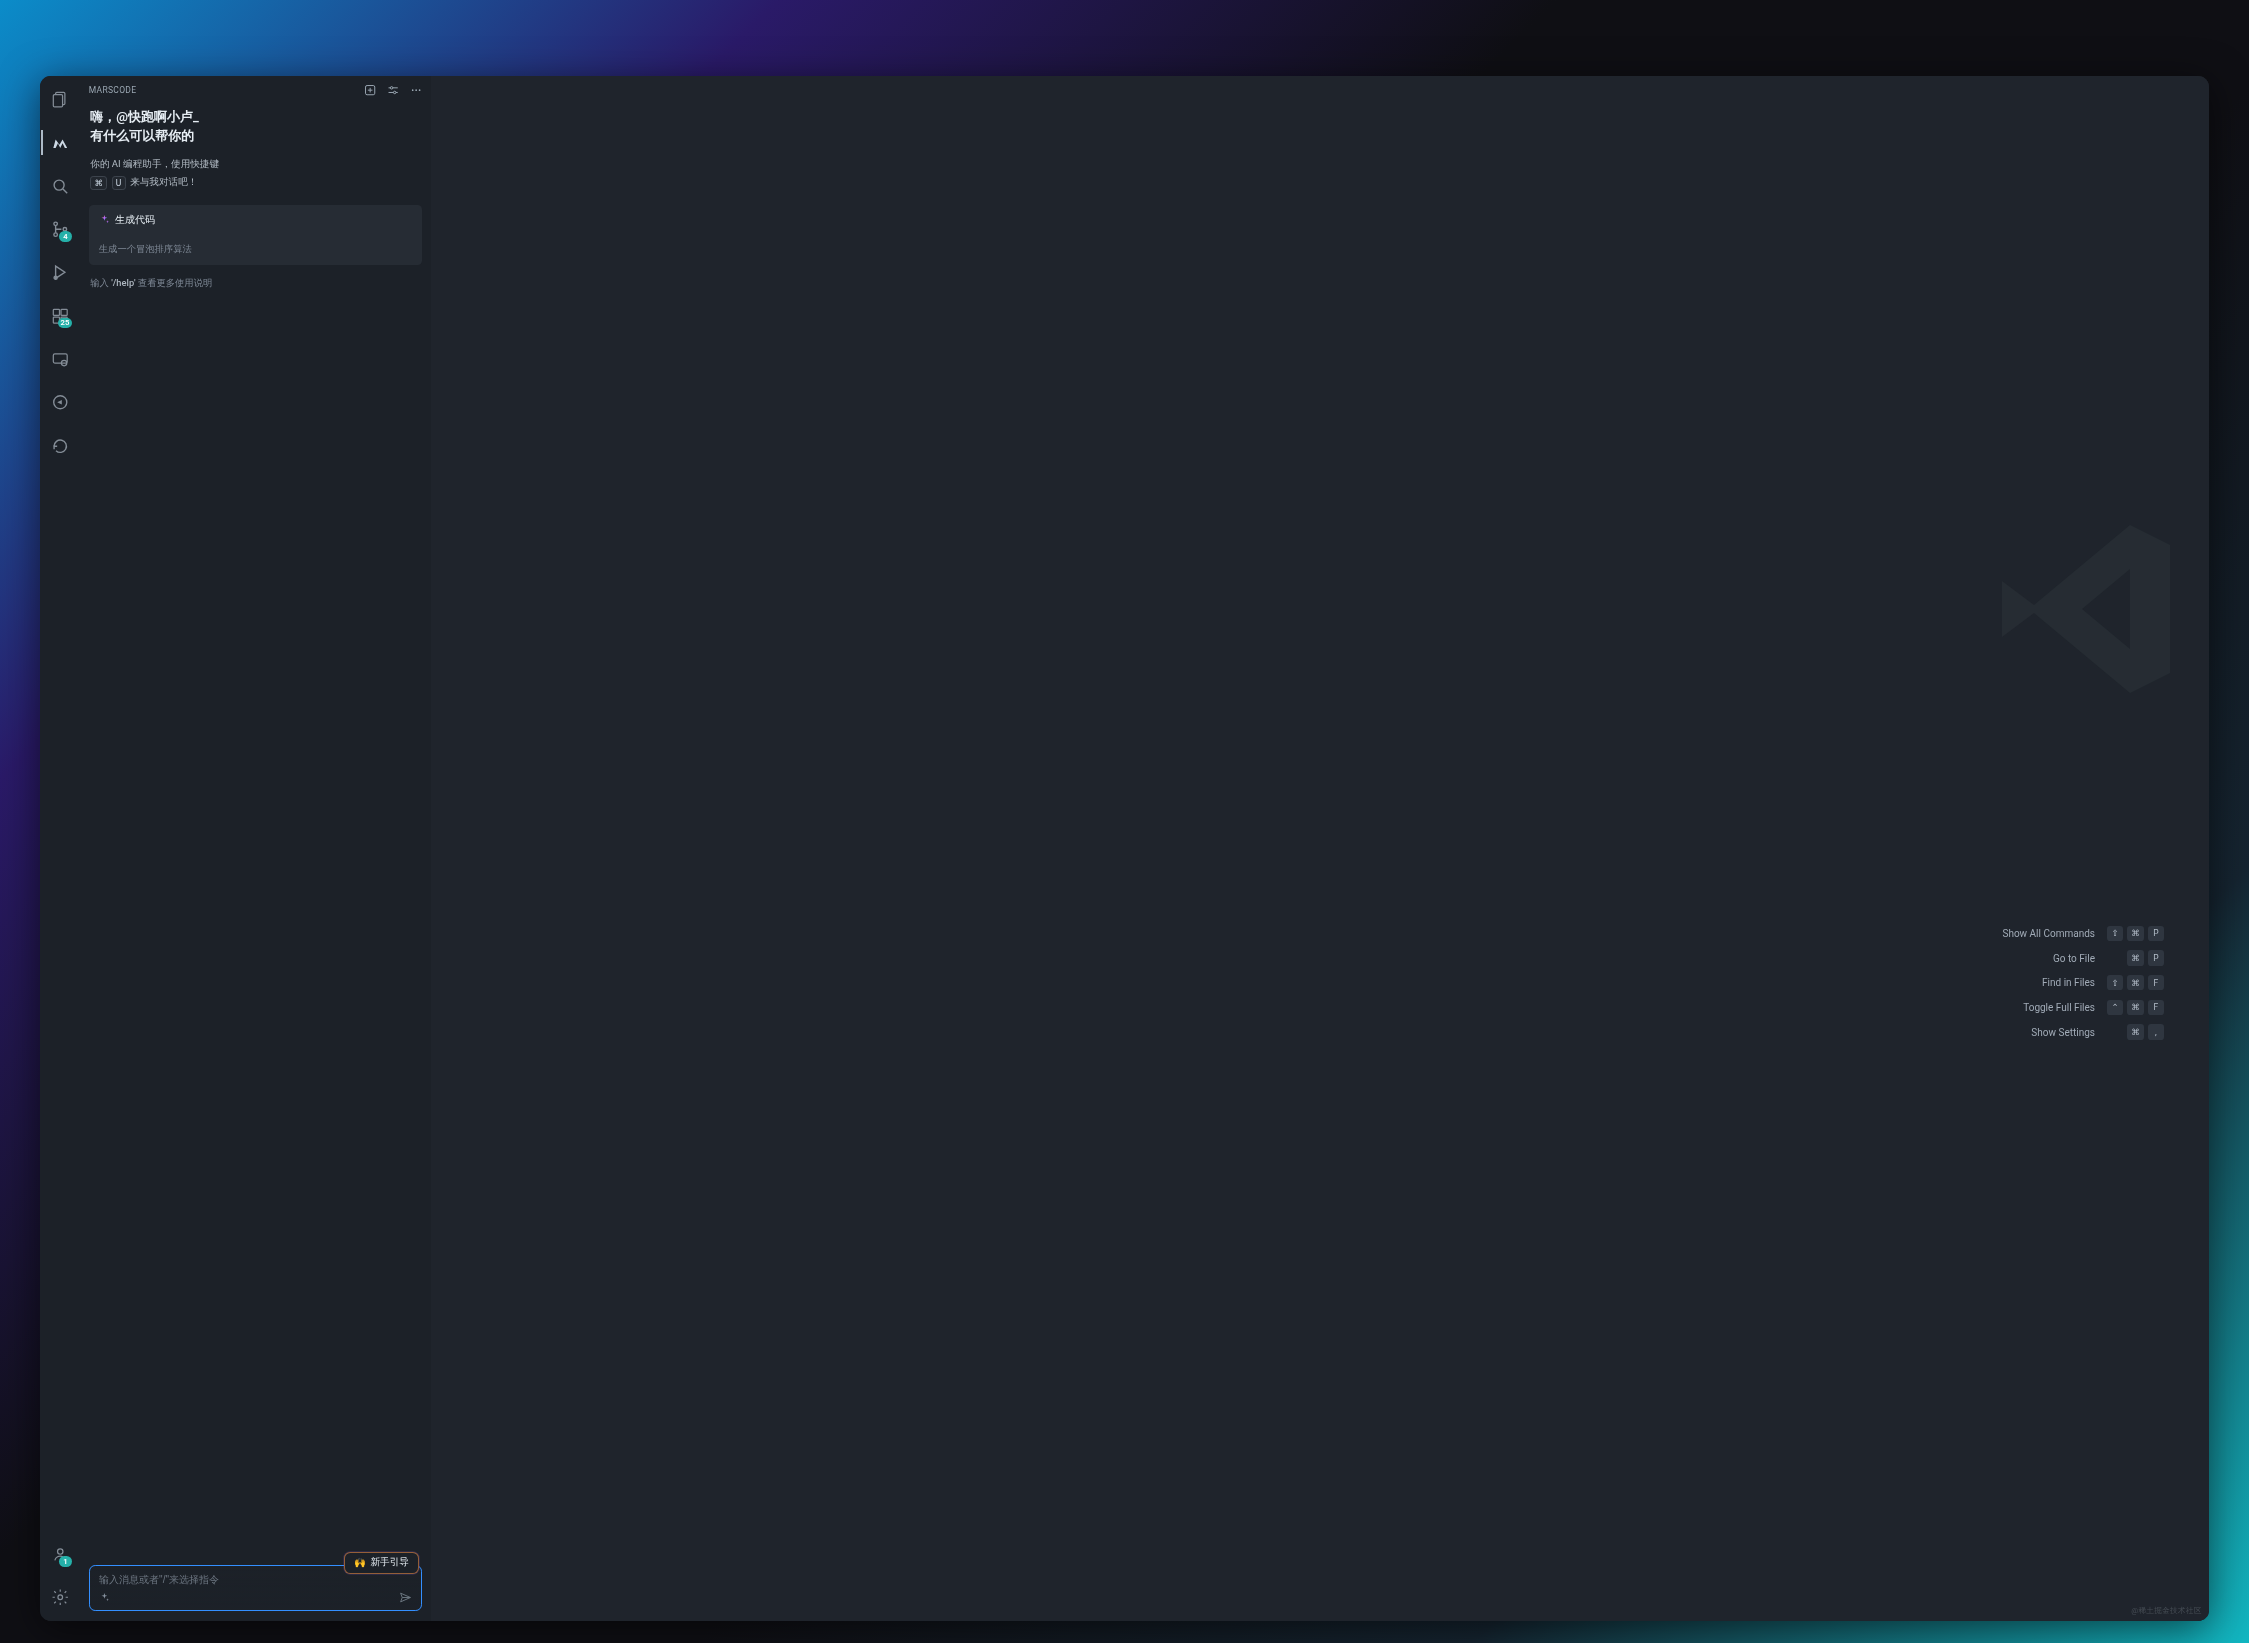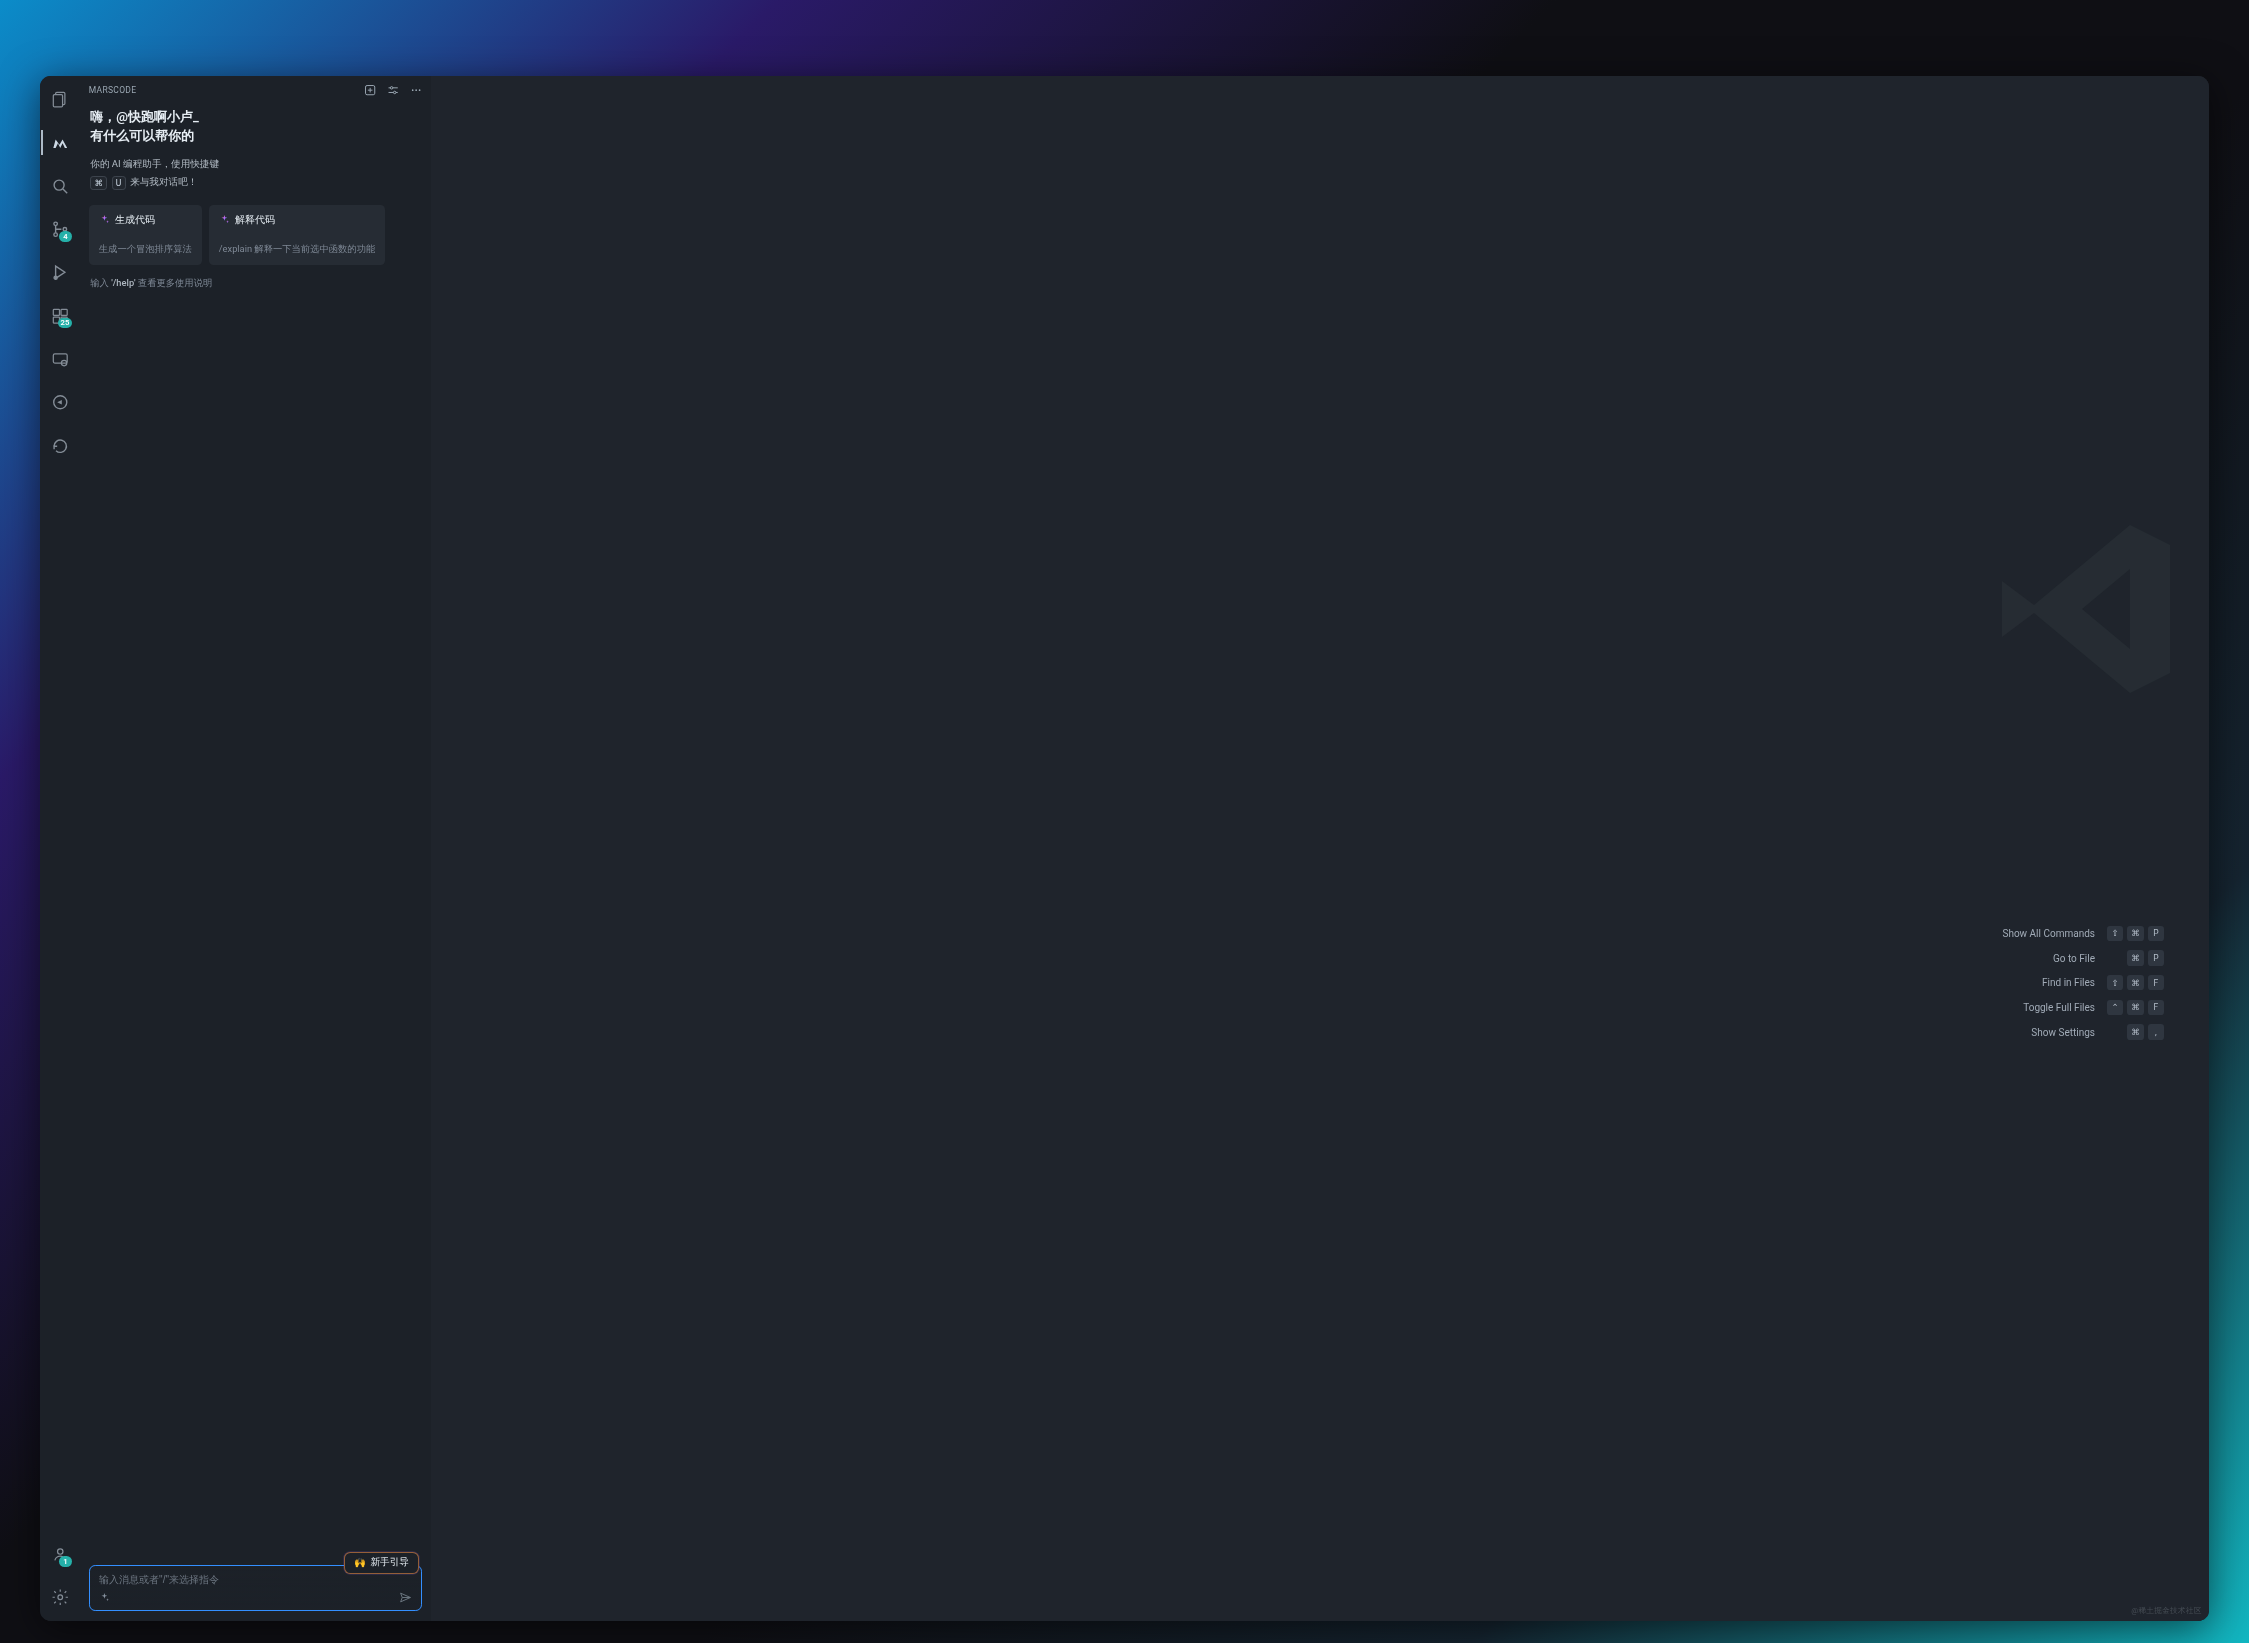"生成代码" .cards { flex-direction: row -> column }
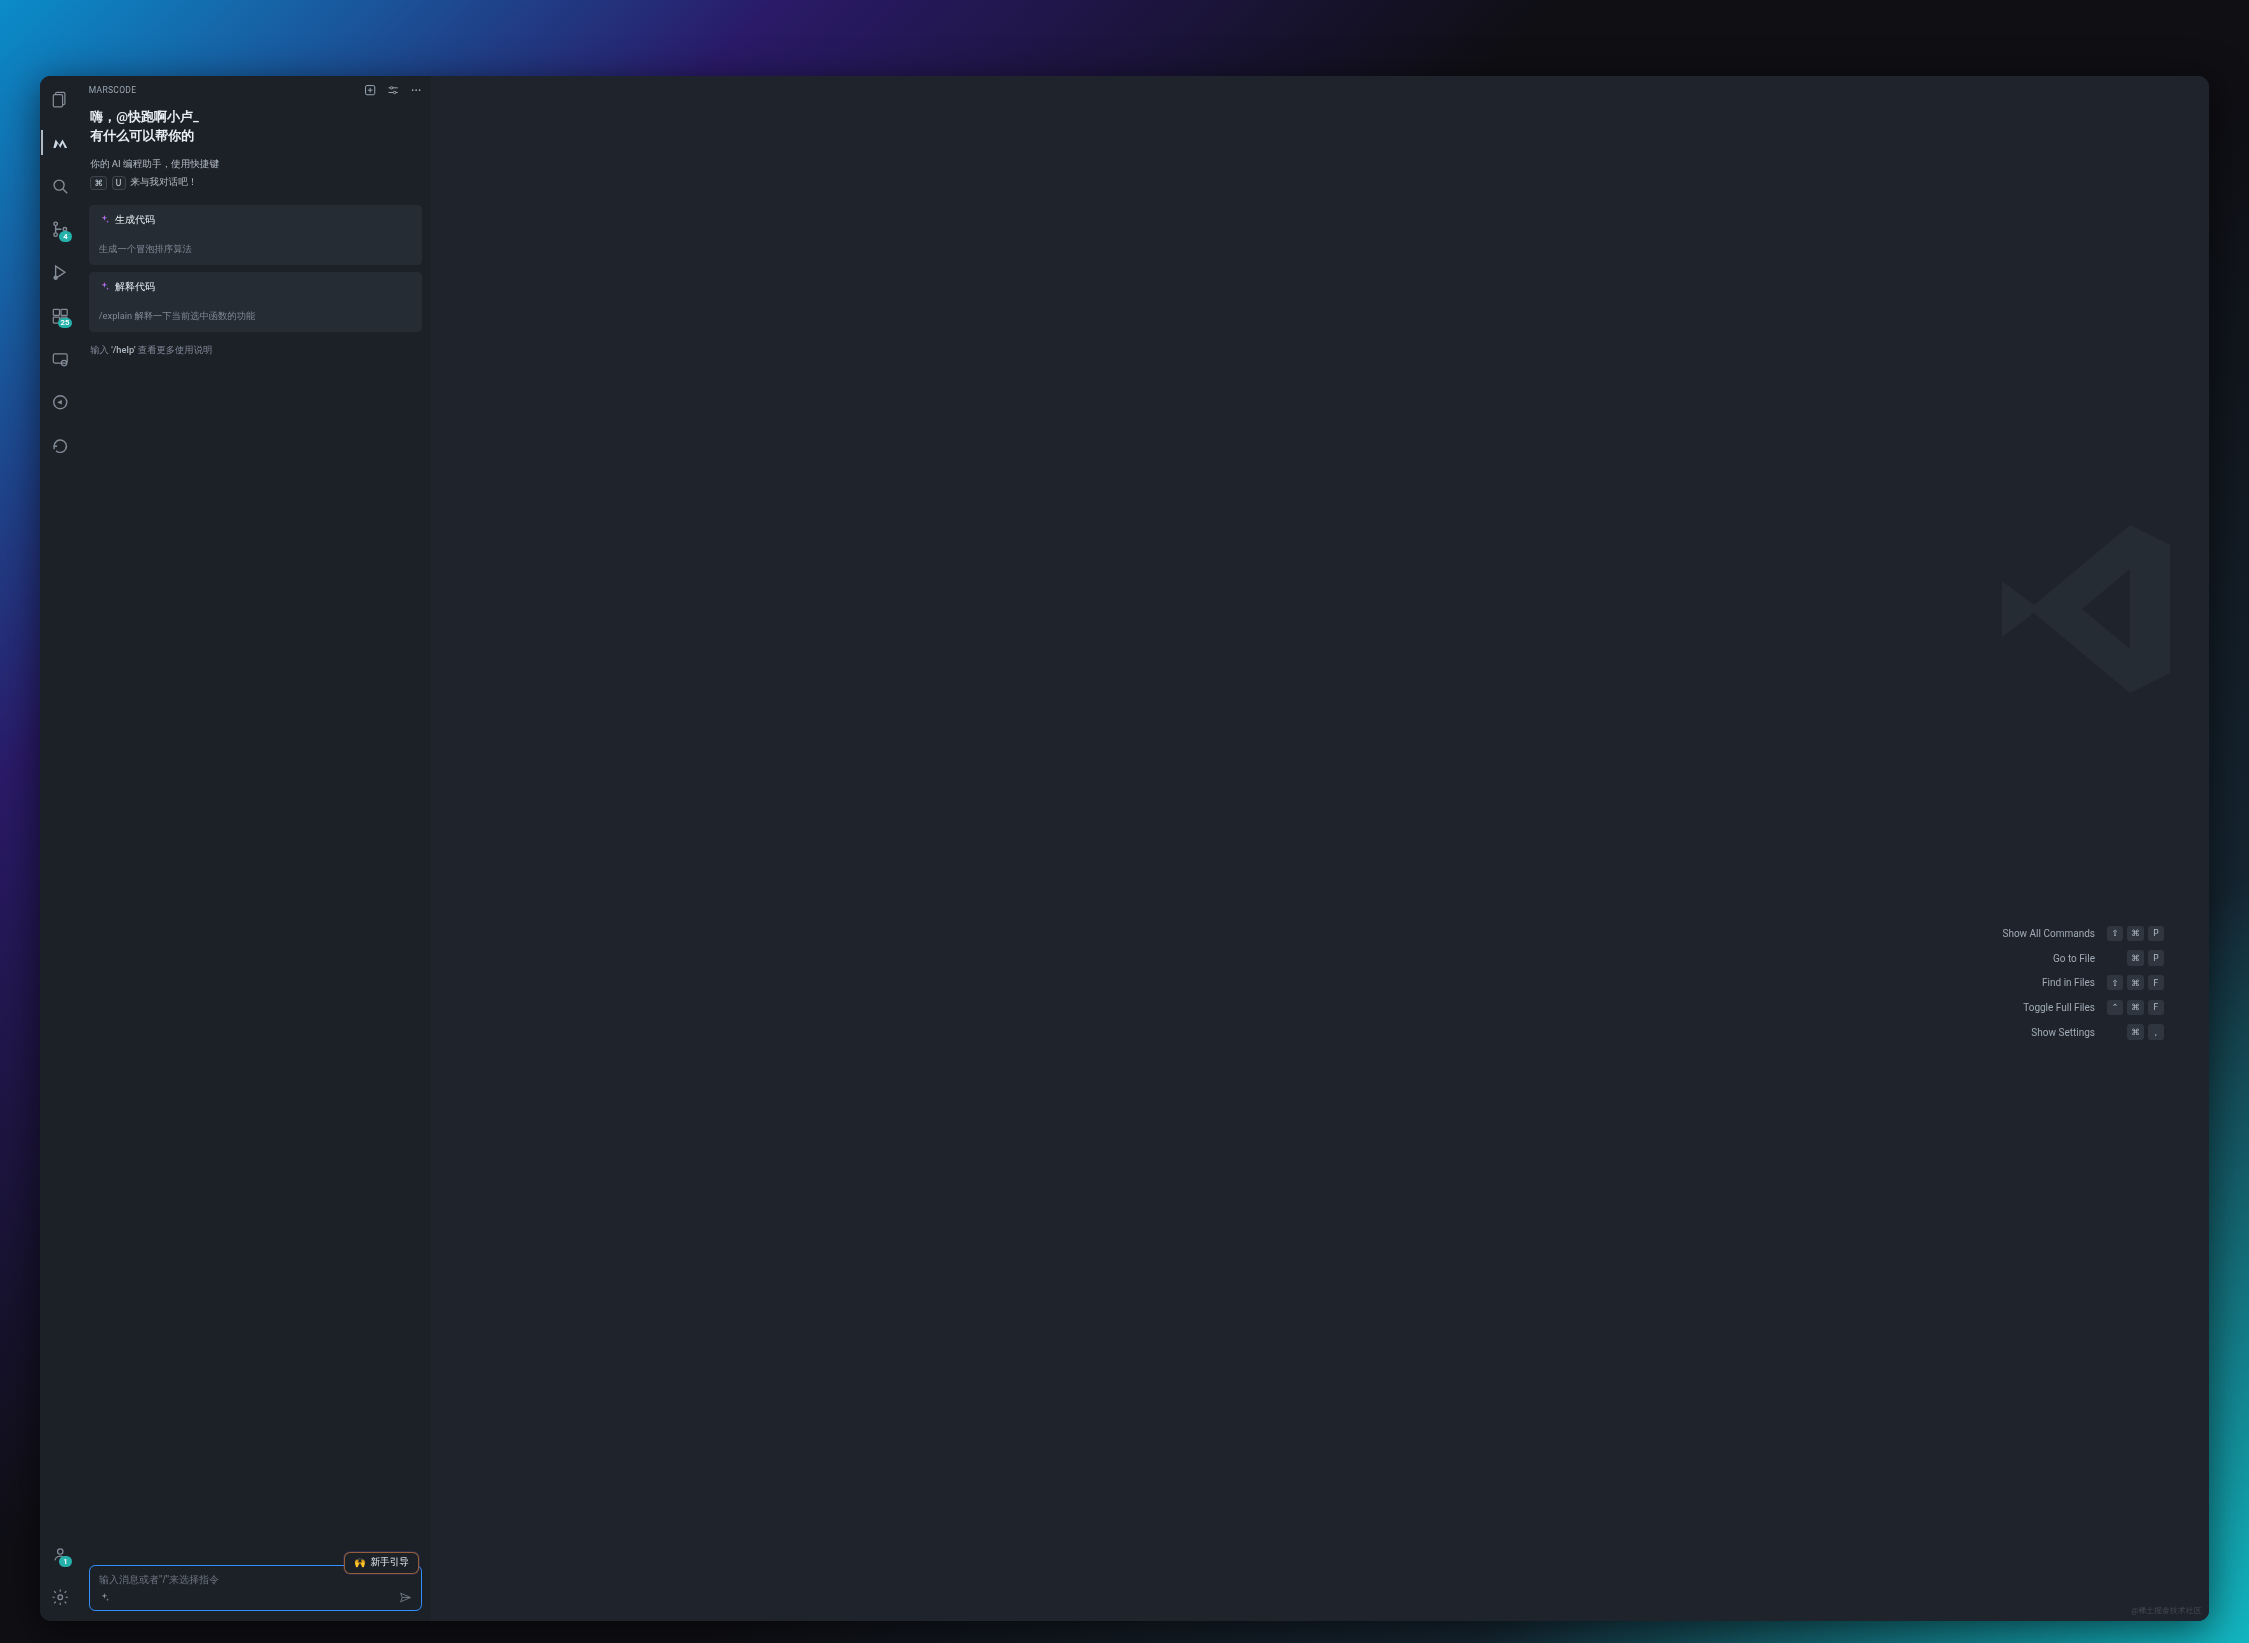"解释代码" div.card { html: <div> <div> <span><svg> <defs> <linearGradient> <stop></stop> <stop></stop> <stop></stop> </linearGradient> </defs> <g> <path></path> <path></path> </g> </svg></span> <span>解释代码</span> </div> <div>/explain 解释一下当前选中函数的功能</div> </div> -> none }
